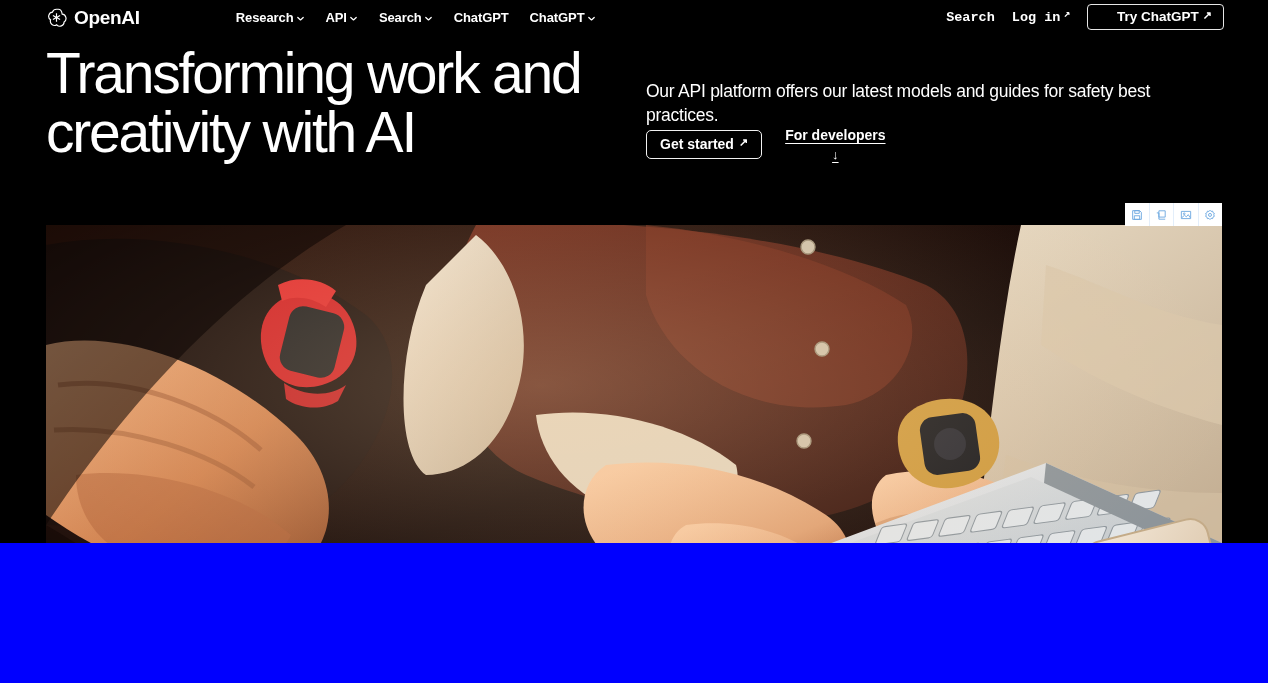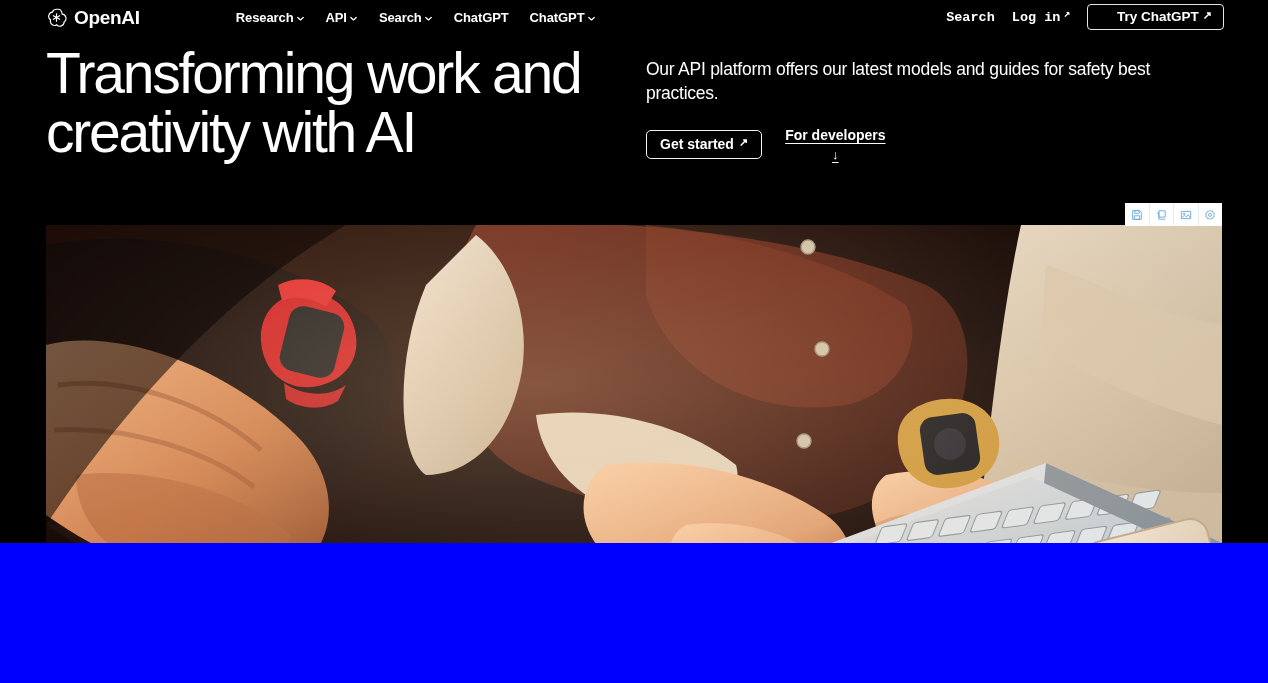"Get started" .hero-actions { margin-top: 22px -> none }
